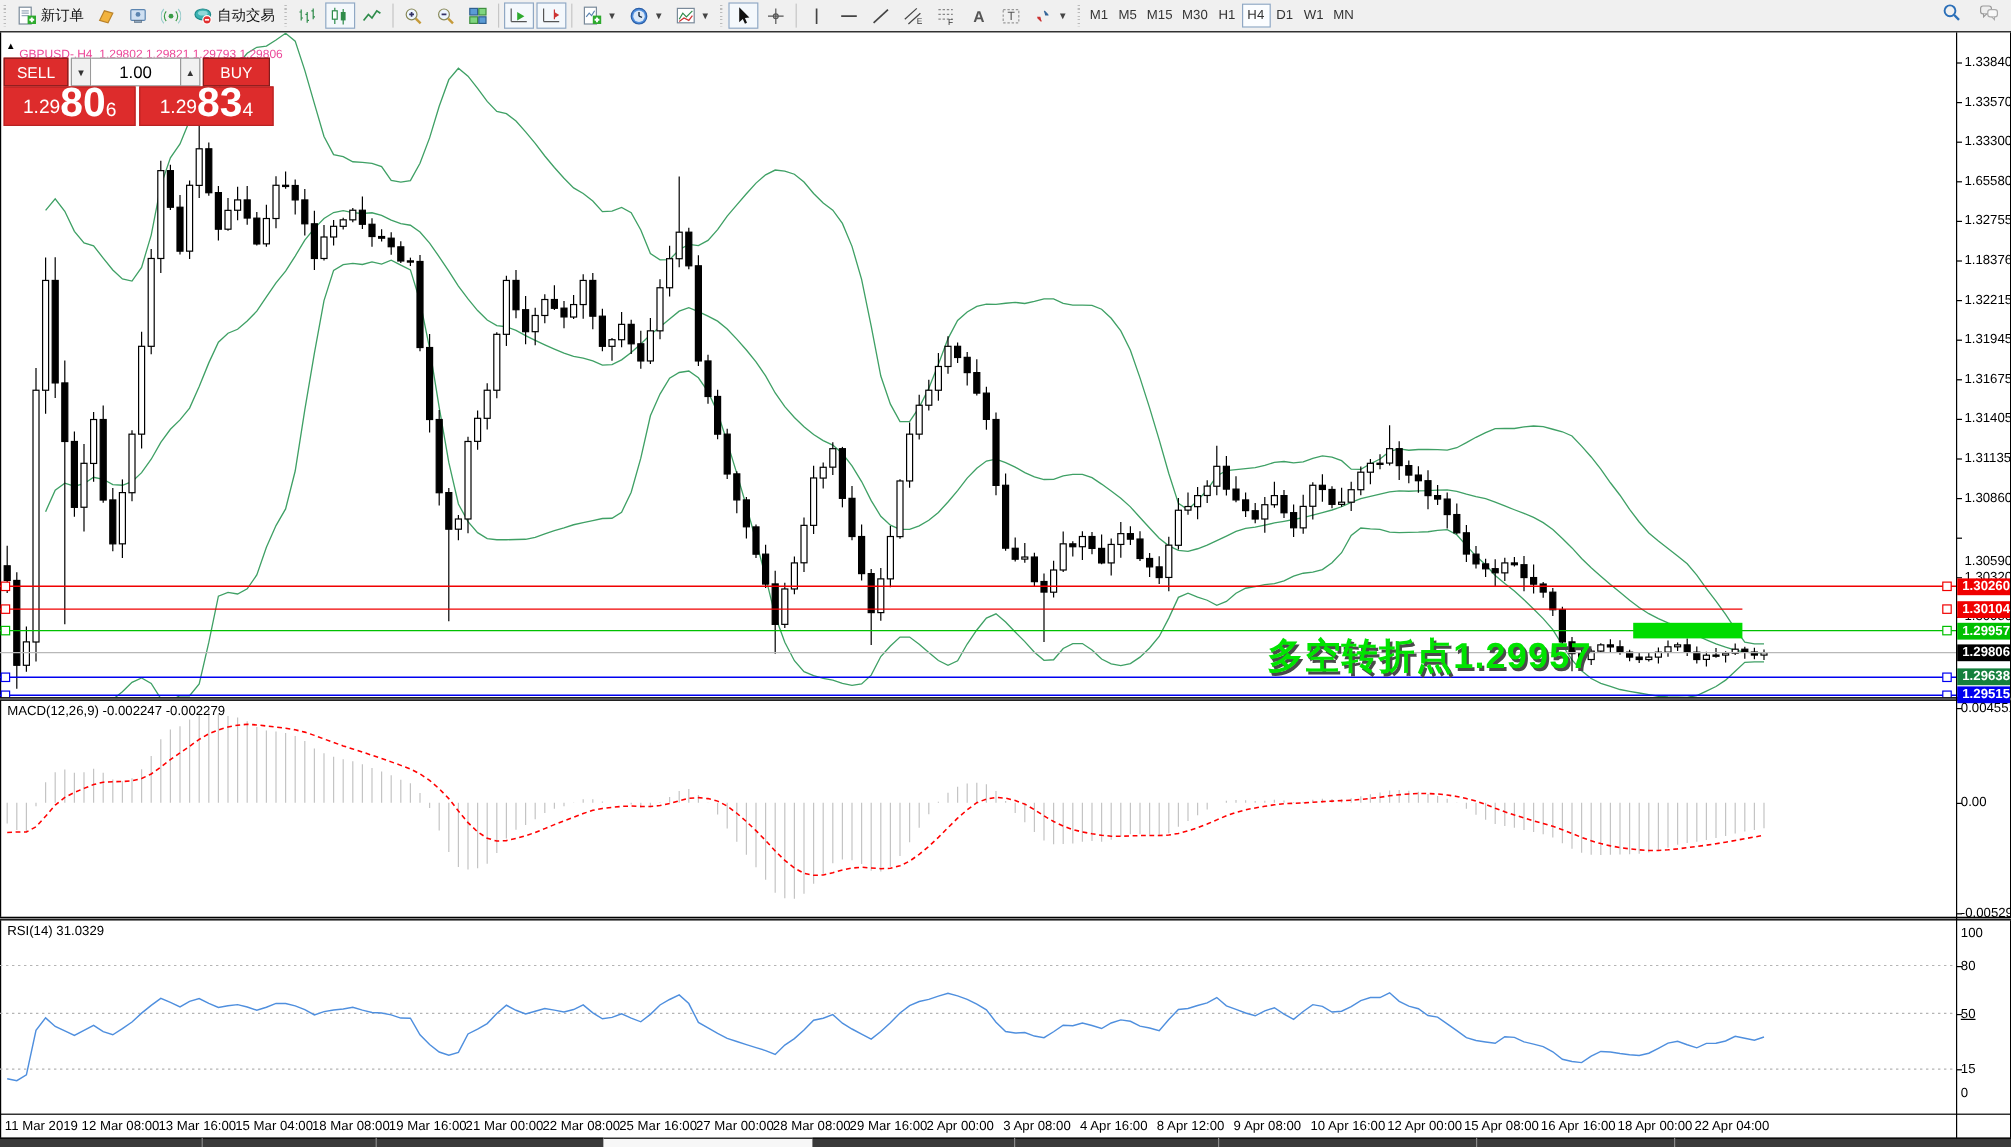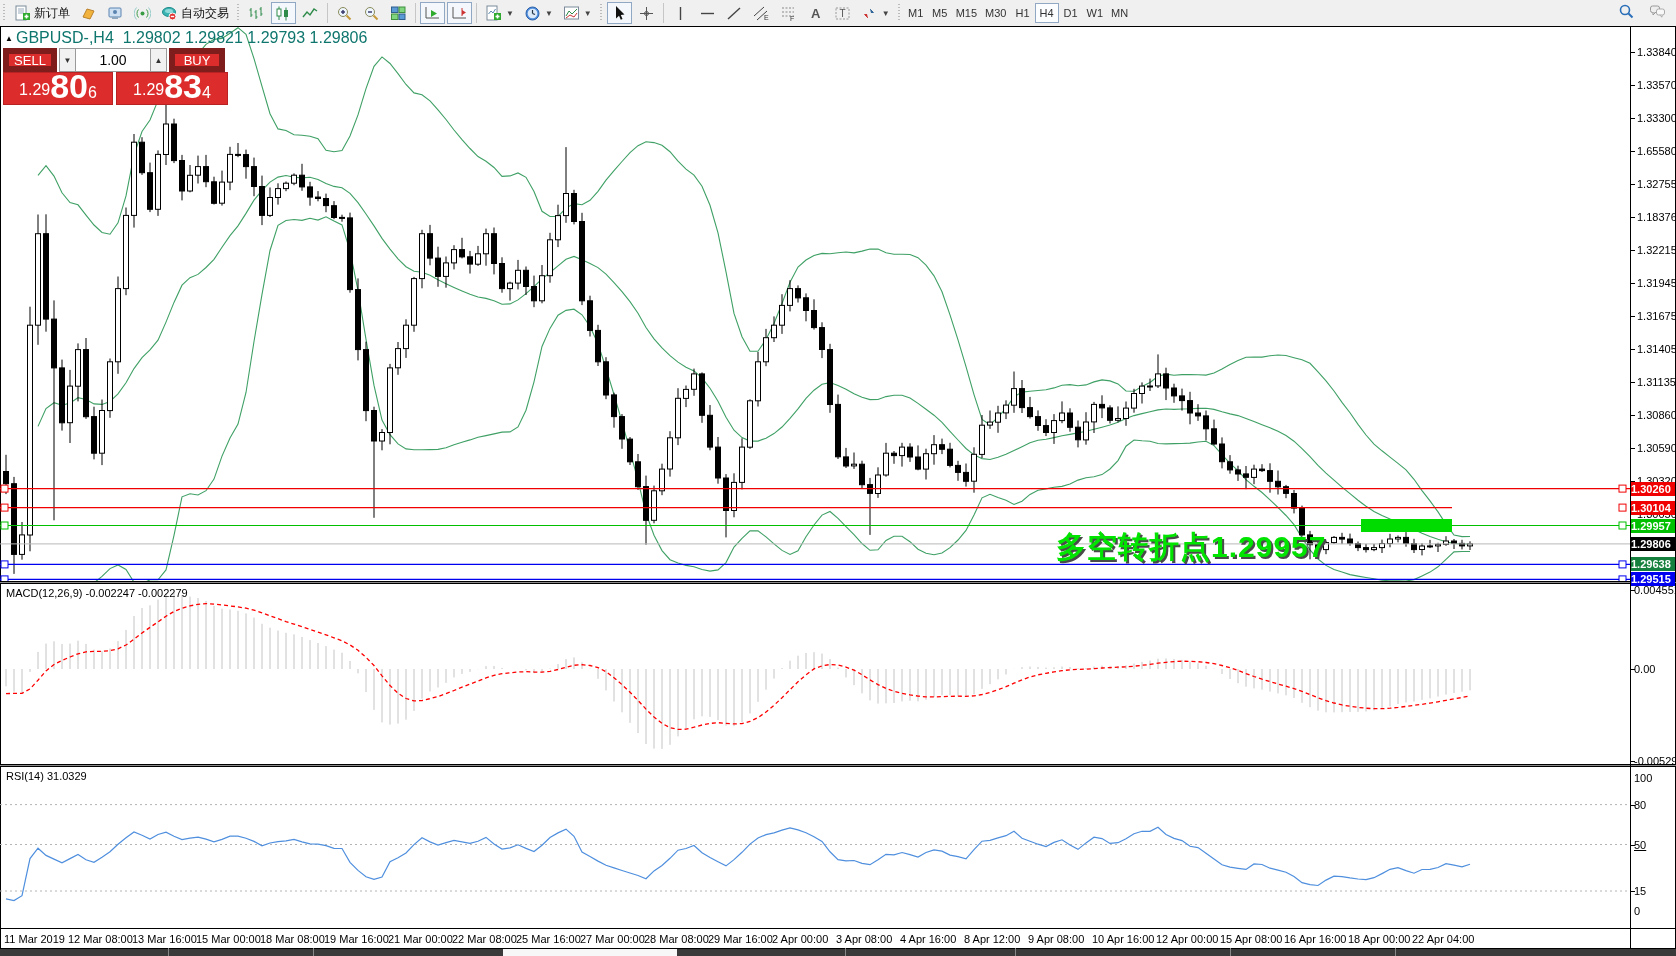"GBPUSD-,H4 1.29802 1.29821 1.29793" .header-line { color: #0f766e -> #ec4899; font-size: 16px -> 10px; top: 2px -> 13px }
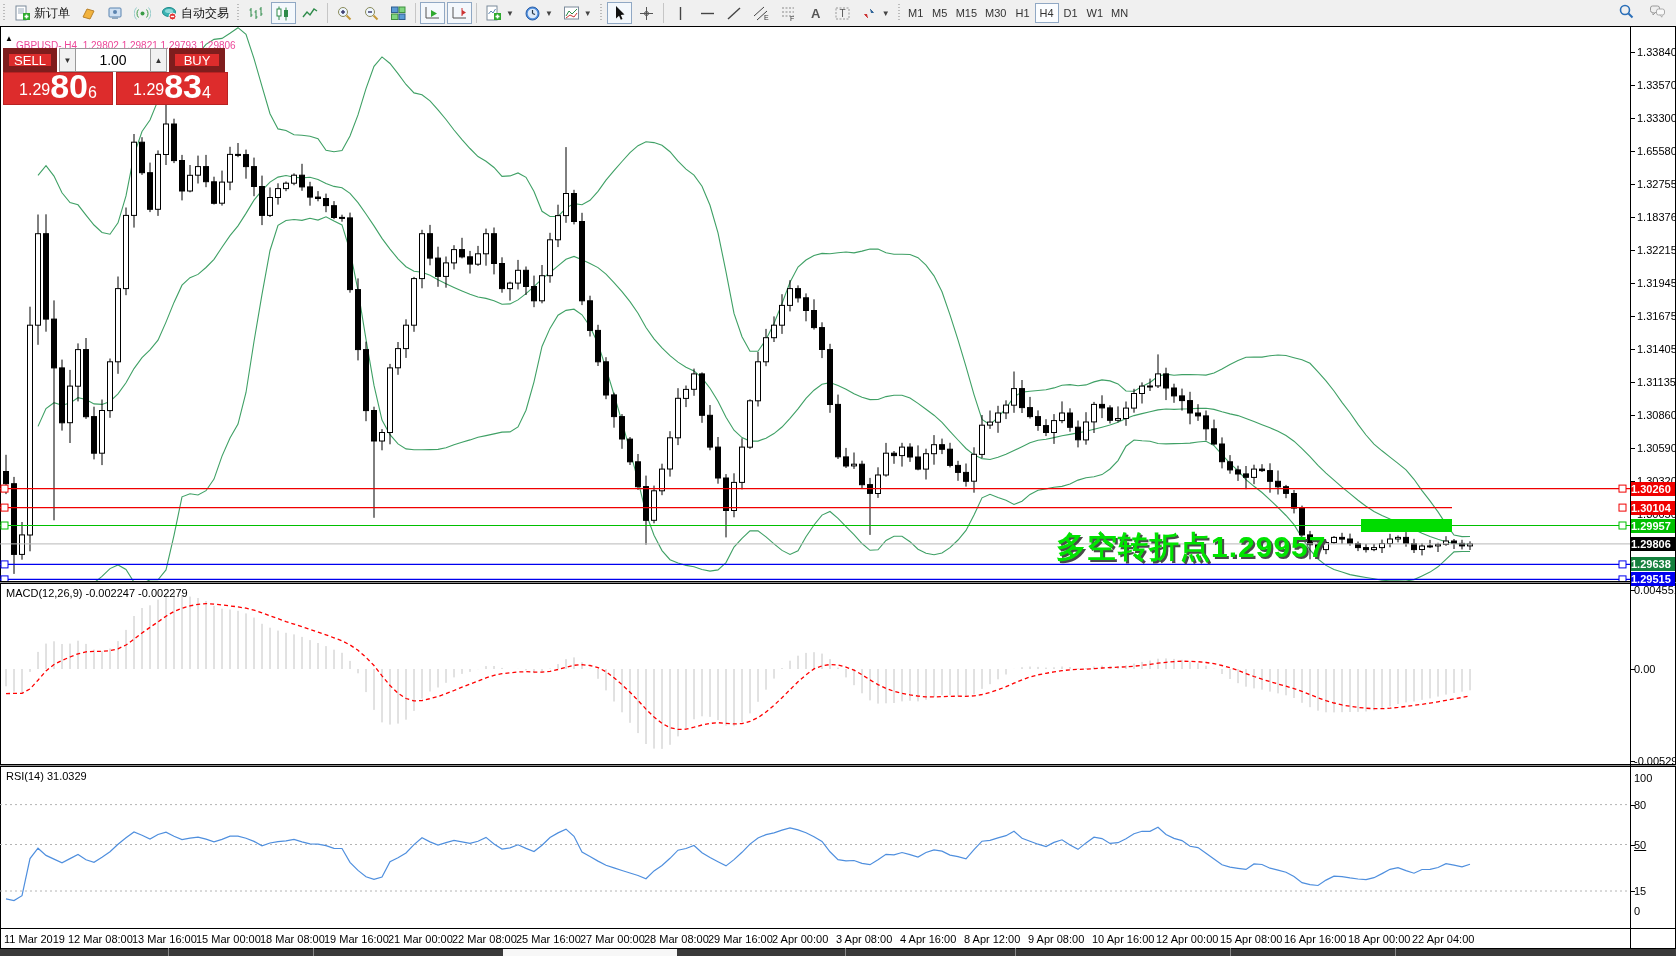"SELL" .ocp-btn { border: 6px solid #7f1d1d -> 1px solid #7f1d1d }
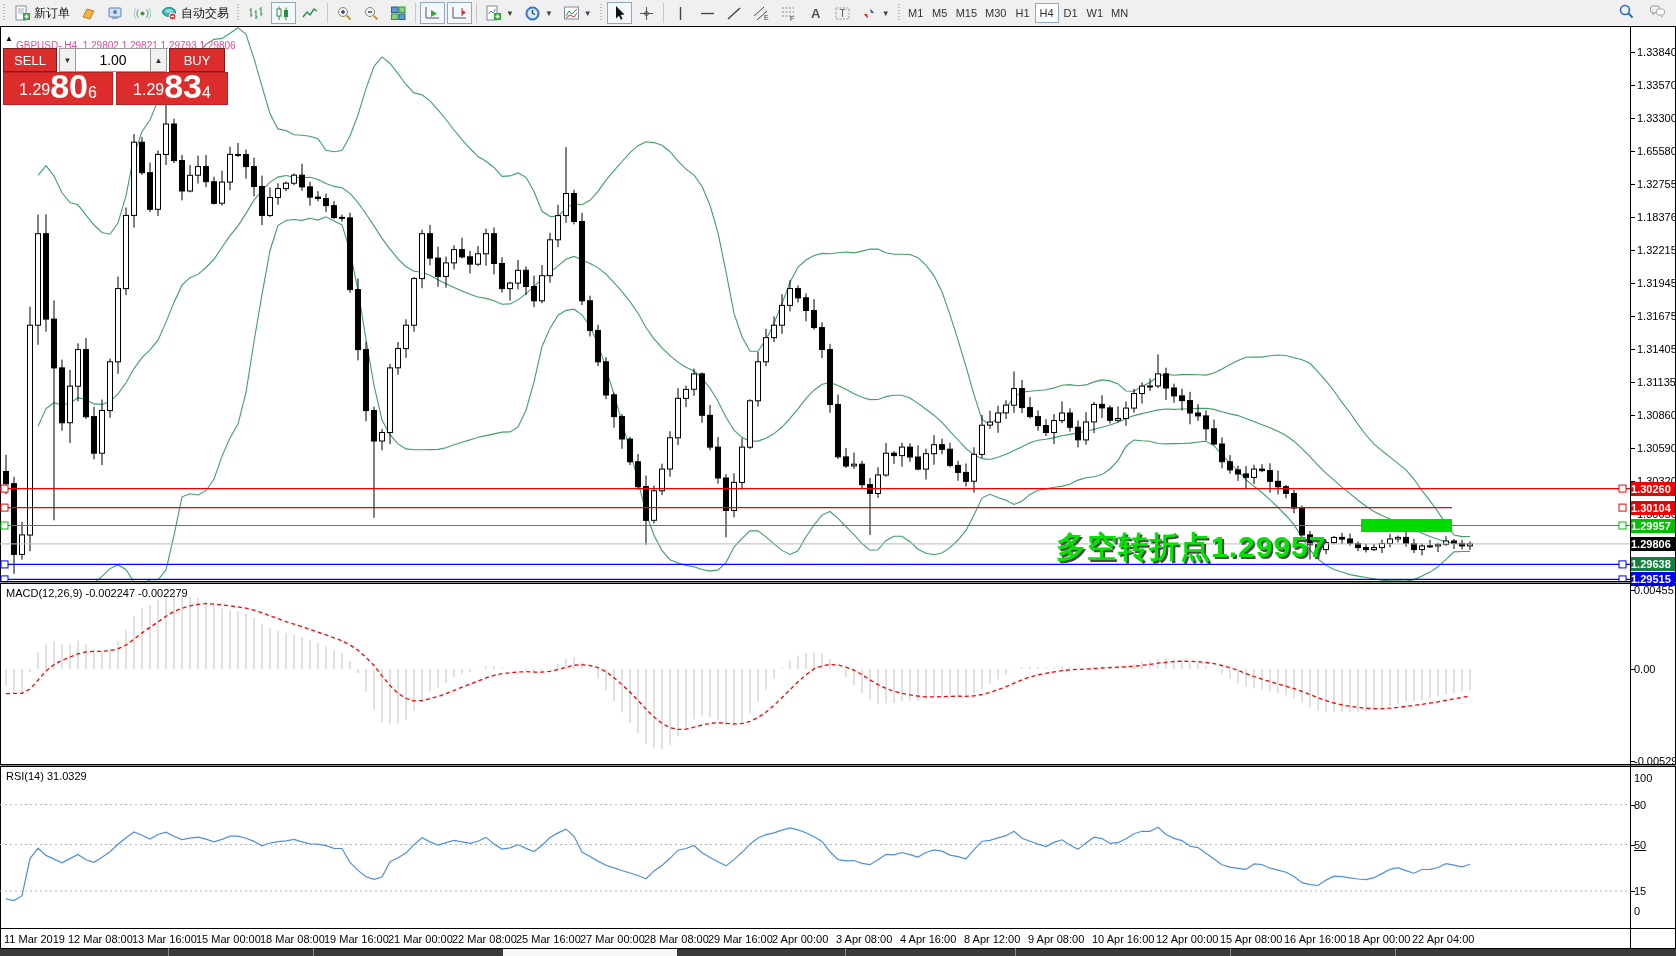"1.30590" div.tick-lab { top: 415px -> 435px }
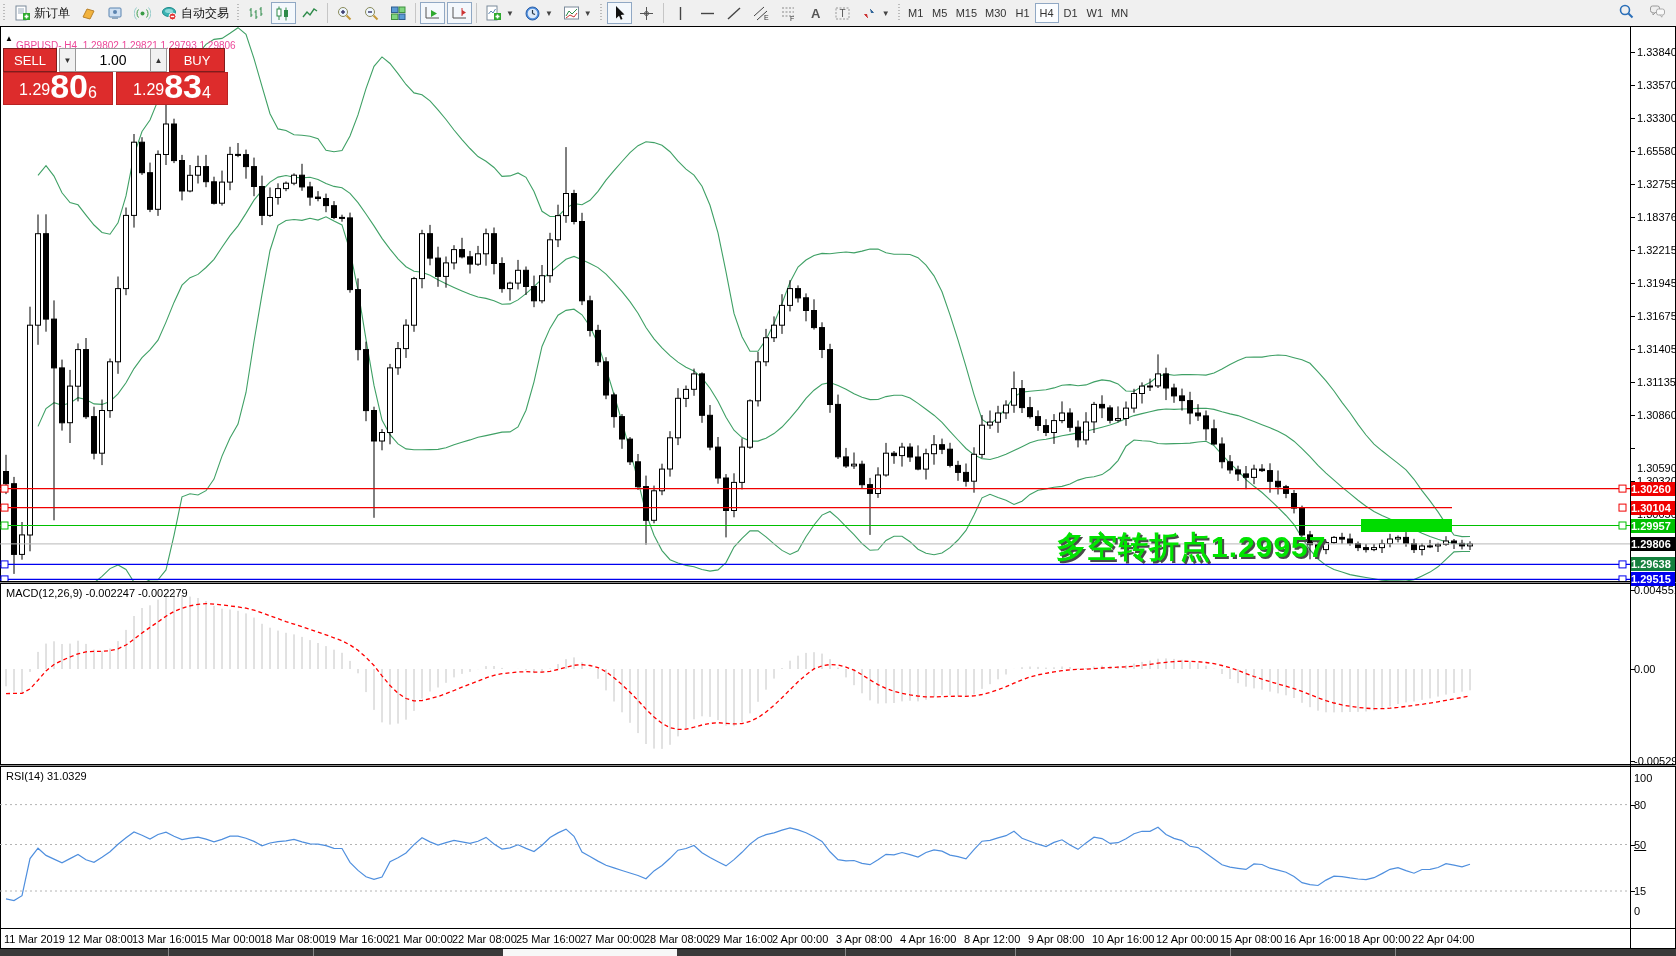"1.30260" .price-tag { text-align: left -> right }
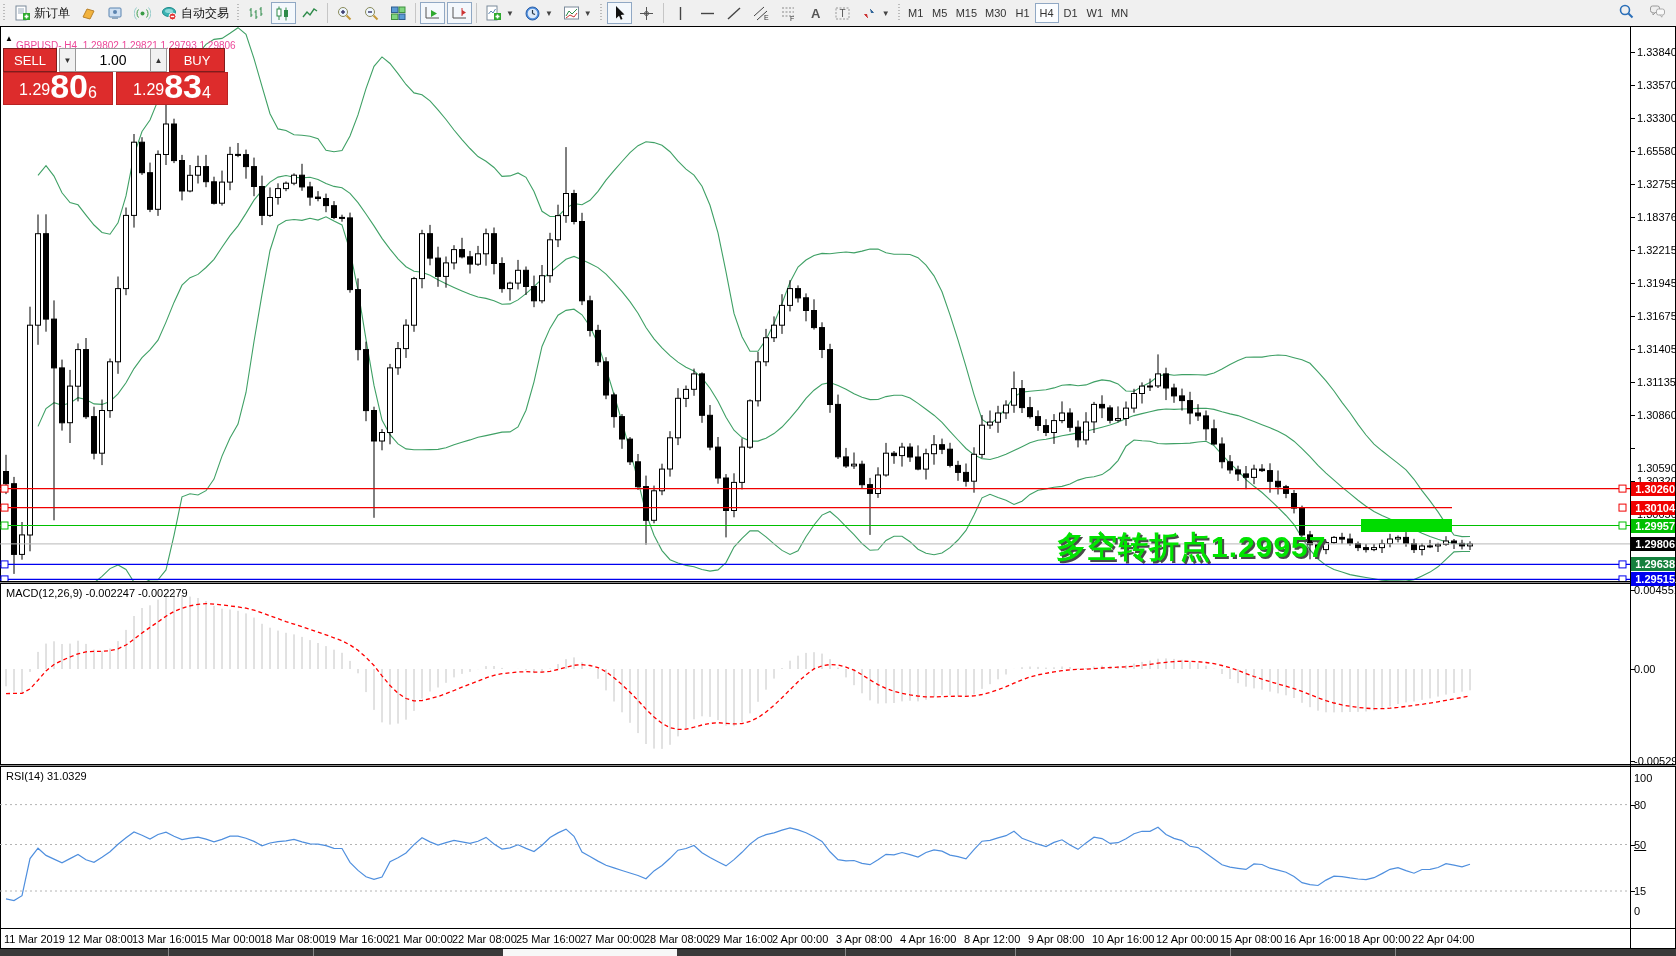"15 Mar 00:00" div.date-lab { text: 00:00 -> 04:00 }
